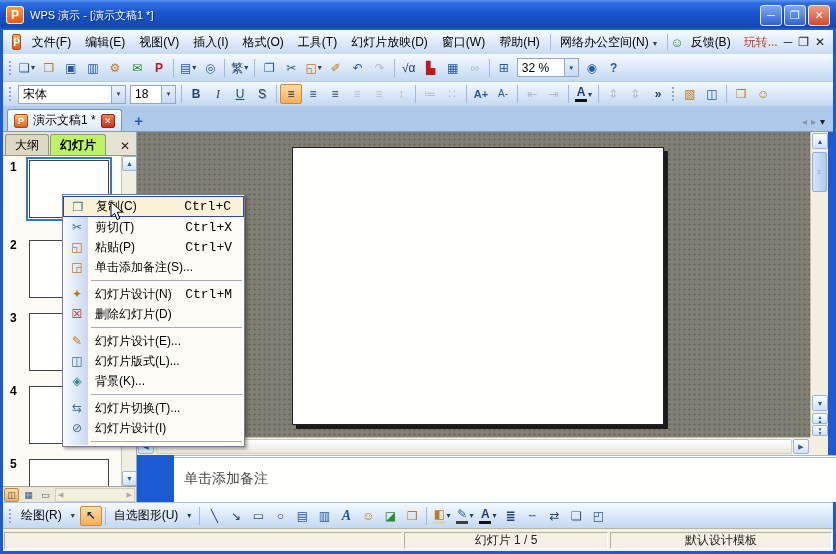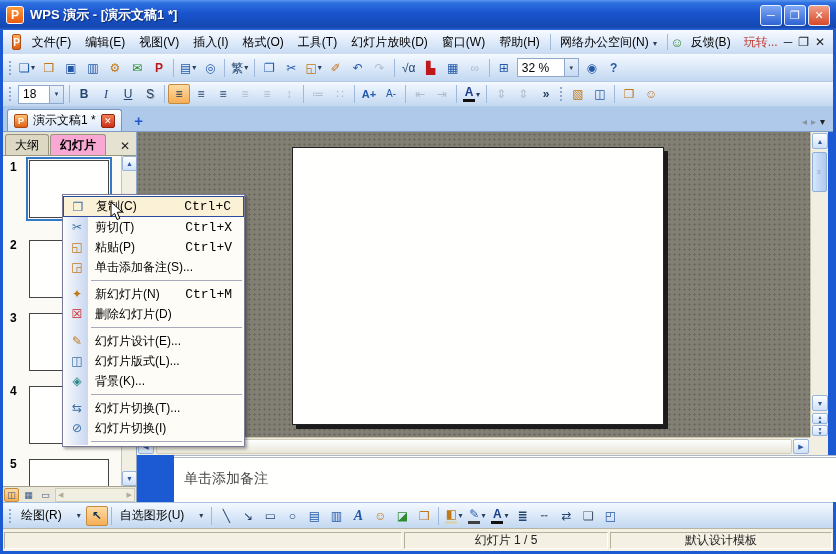"WPS 演示 - [演示文稿1 *]" .title { font-size: 13px -> 11px; font-weight: bold -> normal }
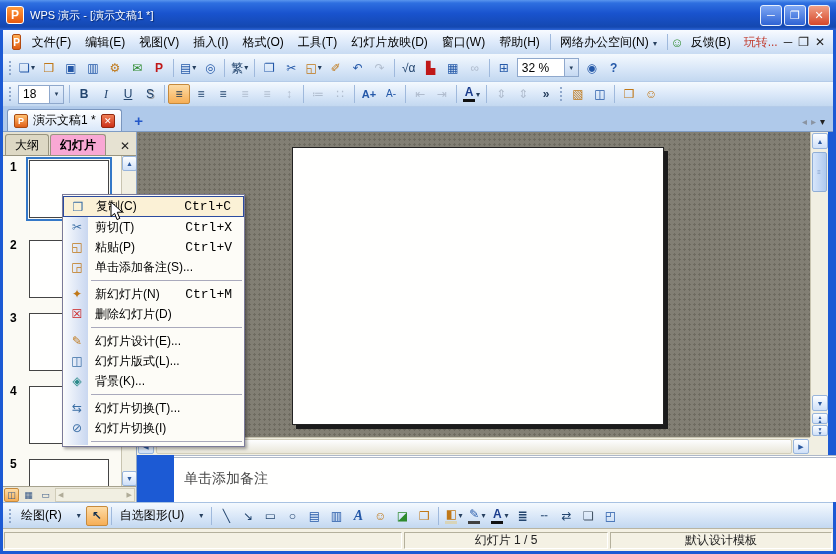"宋体" div.combo { html: none -> <div> <span>宋体</span> <span>▾</span> </div> }
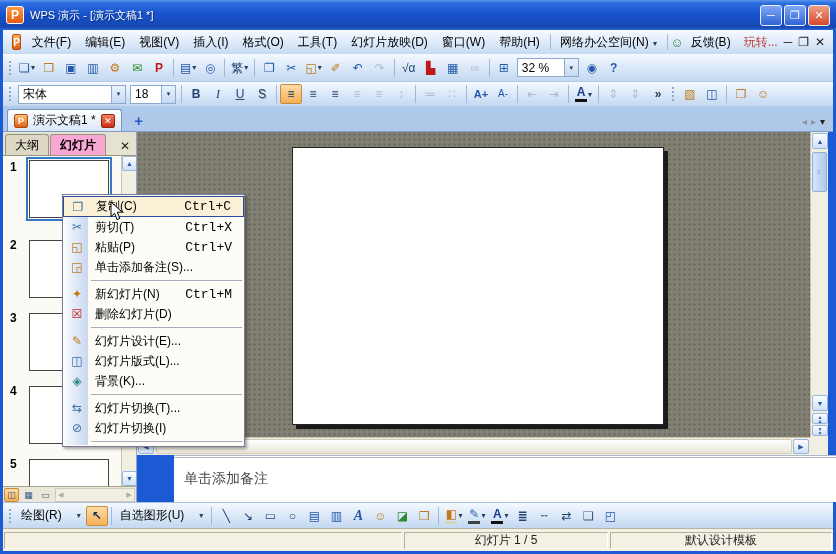"幻灯片" .ptab.act { background: #f9a8d4 -> #bef264 }
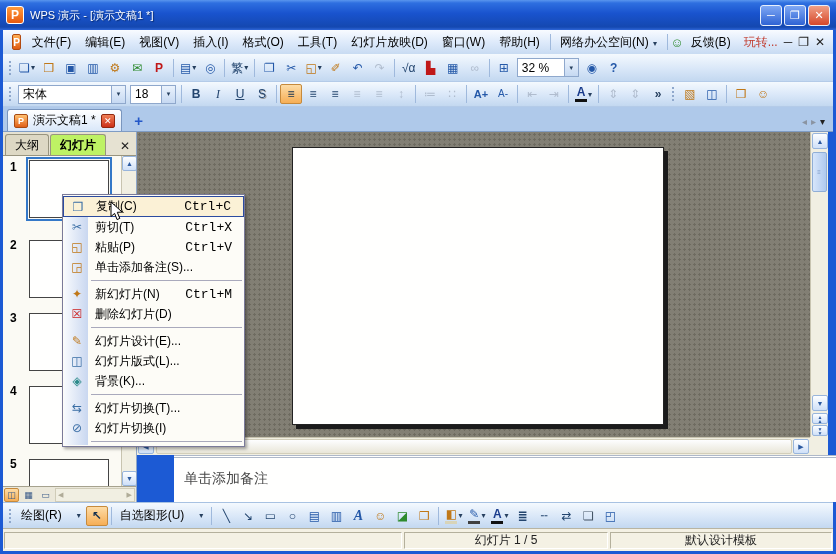"新幻灯片(N)" span.cm-lab { text: 新幻灯片 -> 幻灯片设计 }
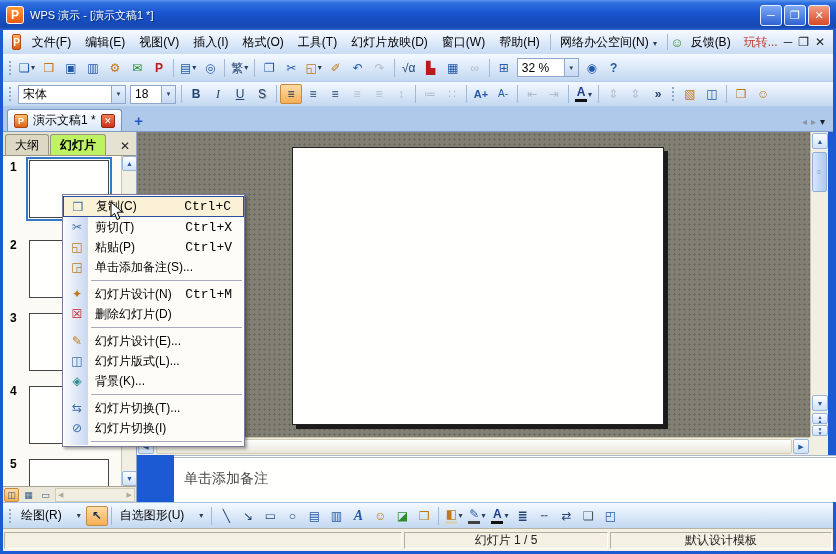"幻灯片切换(I)" span.cm-lab { text: 切换 -> 设计 }
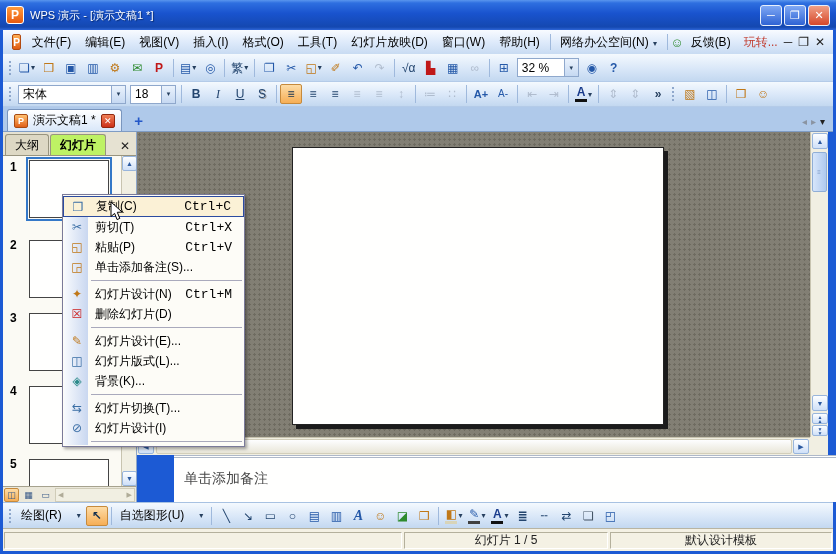"绘图(R)" .tlabel { gap: 14px -> 8px }
